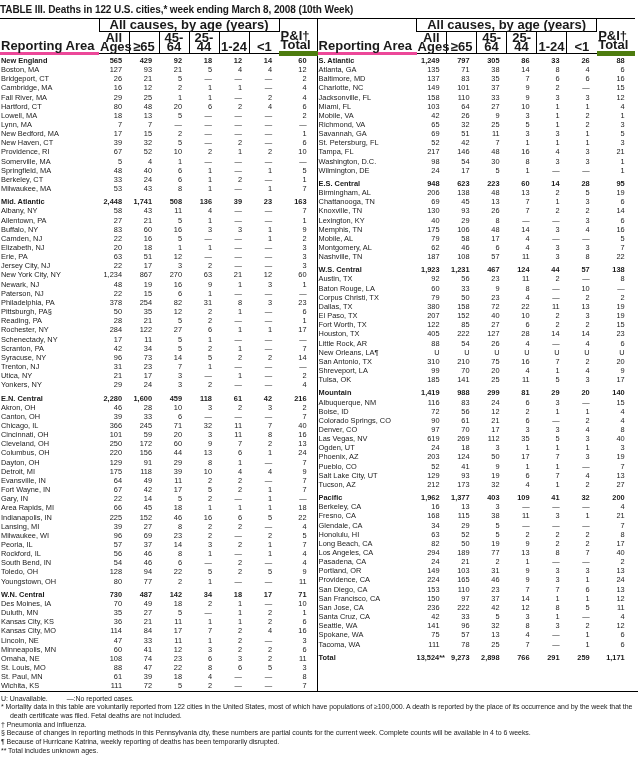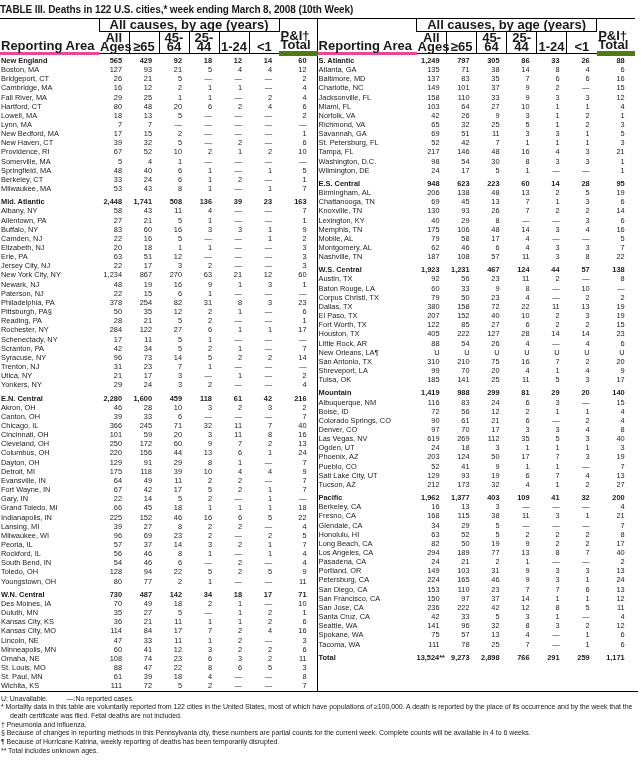"Norfolk, VA" td.area { text: Norfolk -> Mobile }
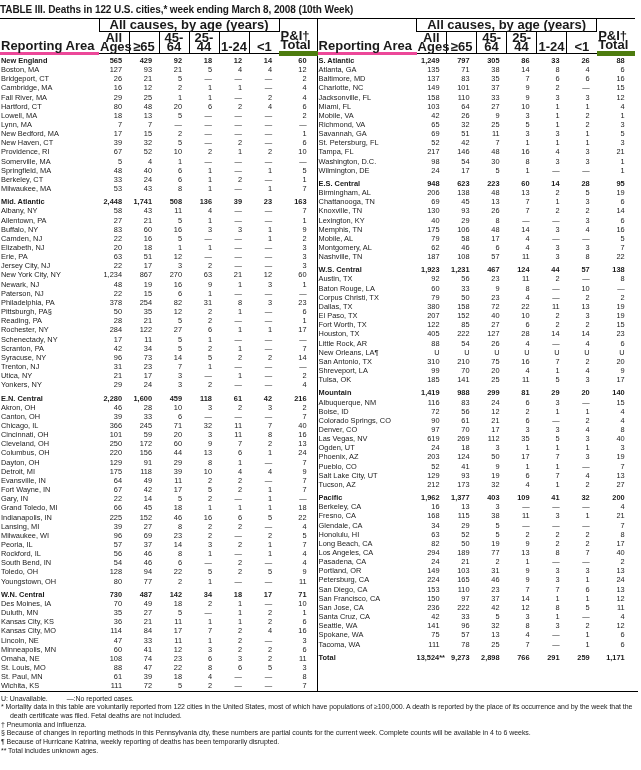"Grand Toledo, MI" td.area { text: Grand Toledo -> Area Rapids }
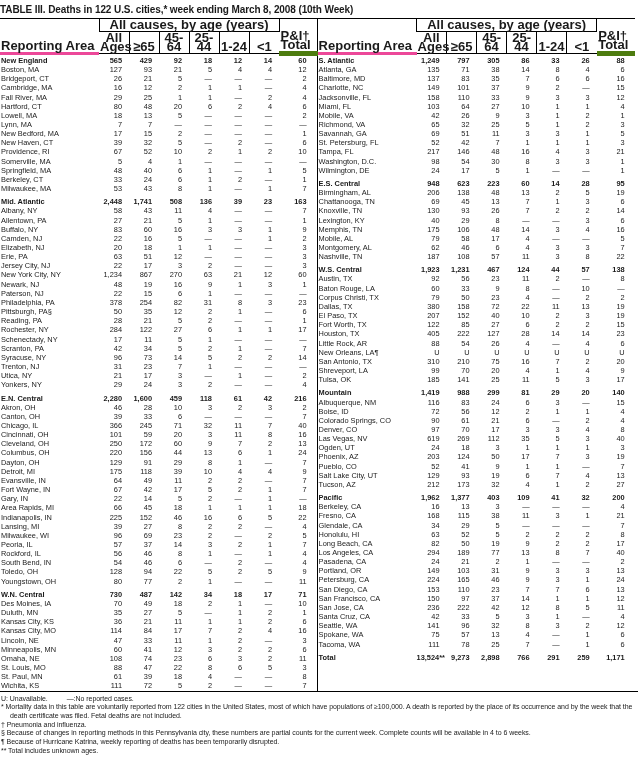"Petersburg, CA" td.area { text: Petersburg -> Providence }
